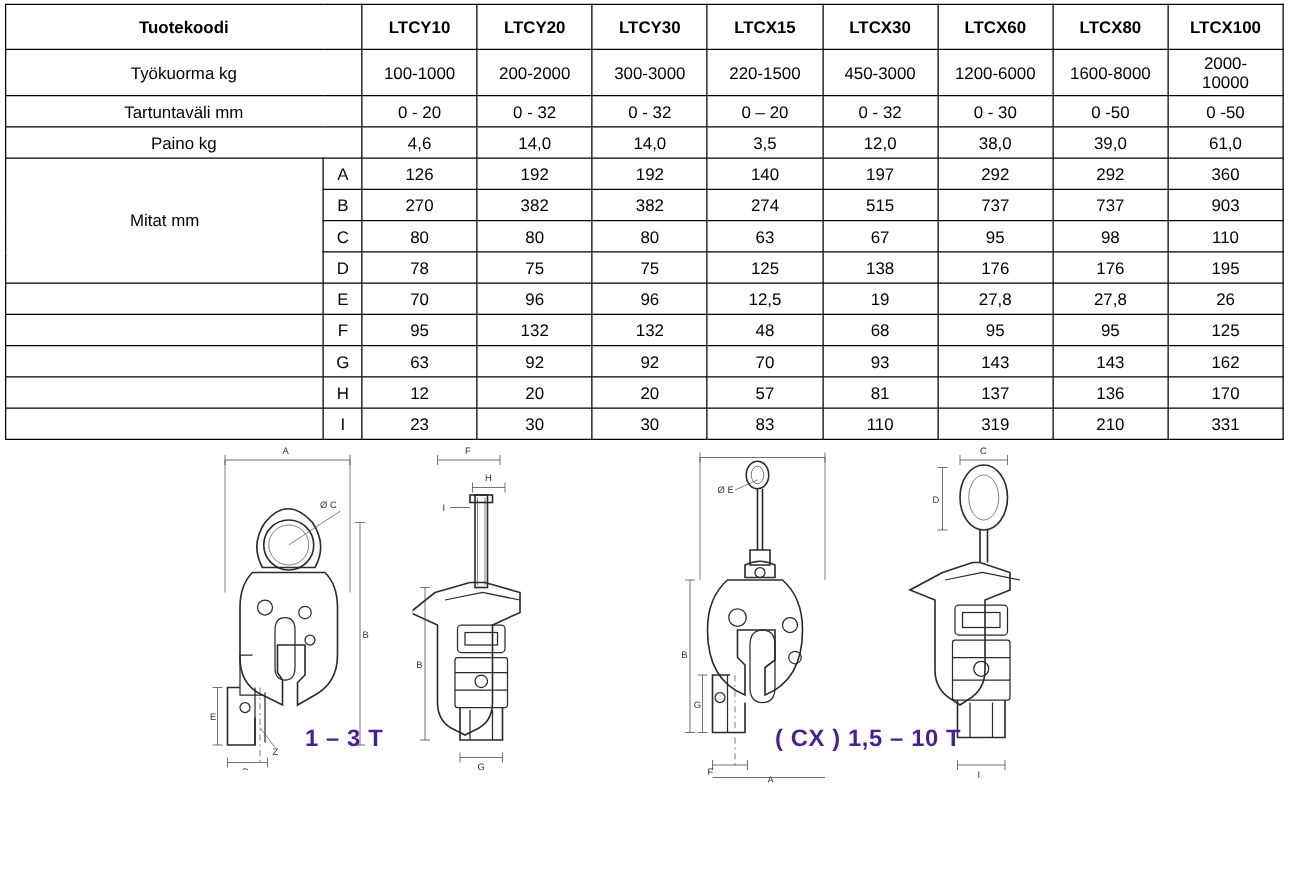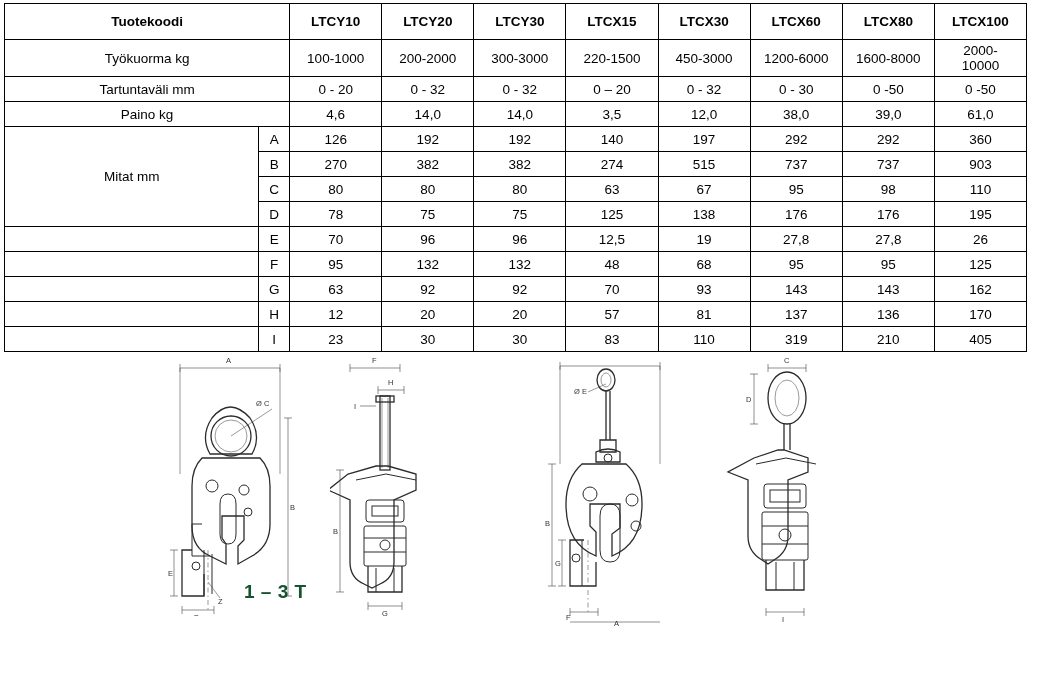"405" td { text: 405 -> 331 }
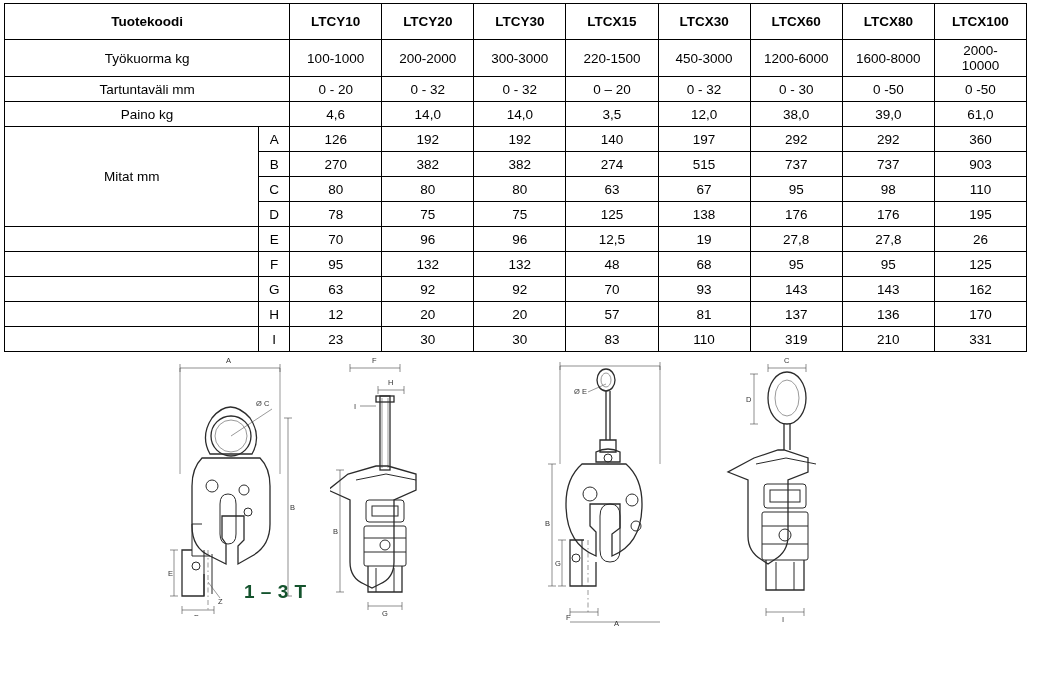"1 – 3 T" .cap { color: #14532d -> #4c1d95 }
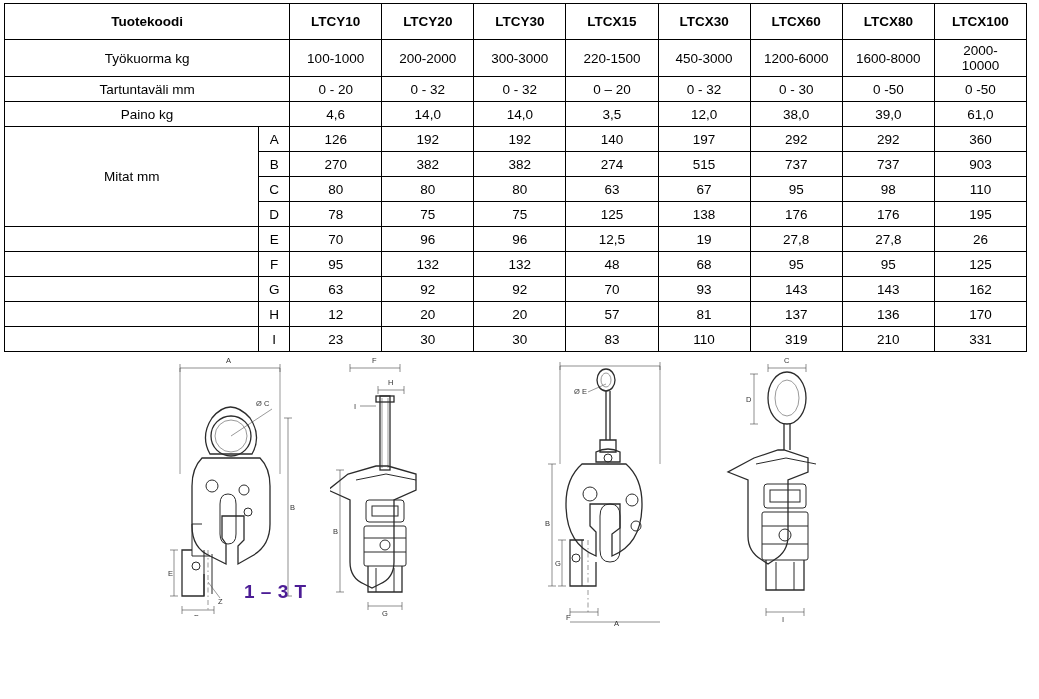"( CX ) 1,5 –" div.cap { html: none -> <div>( CX ) 1,5 – 10 T</div> }
